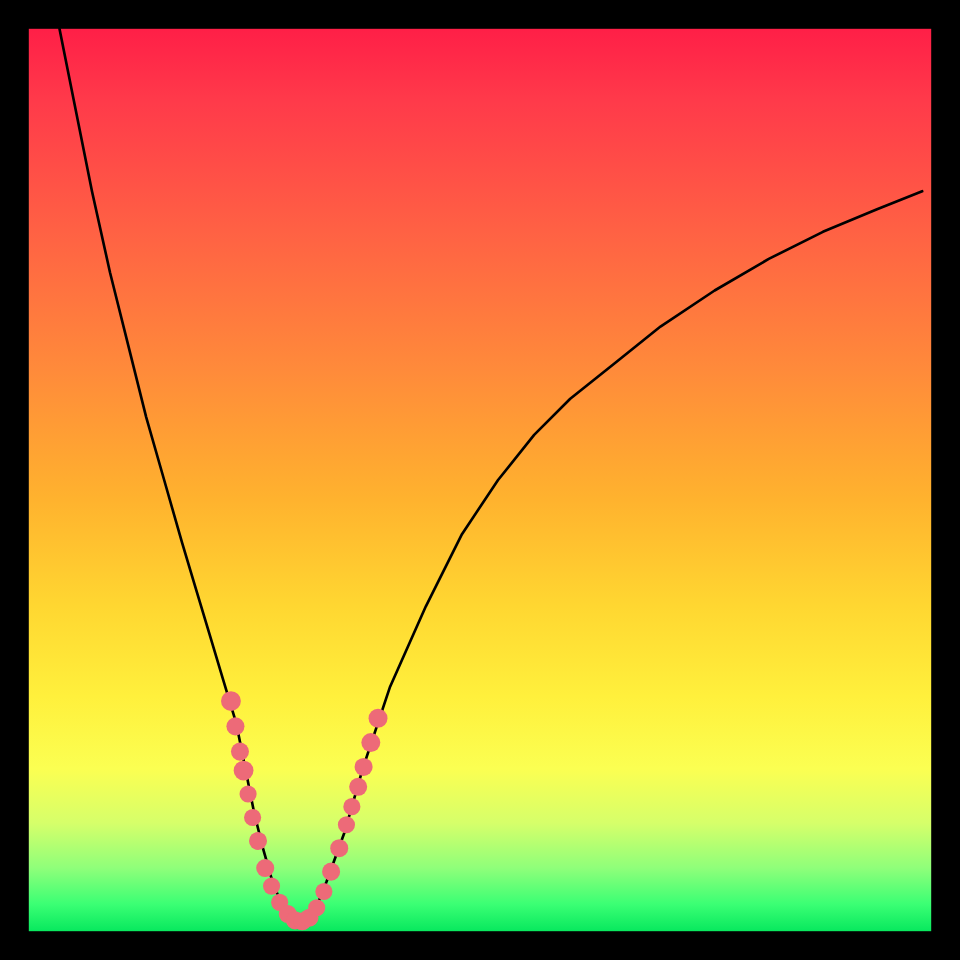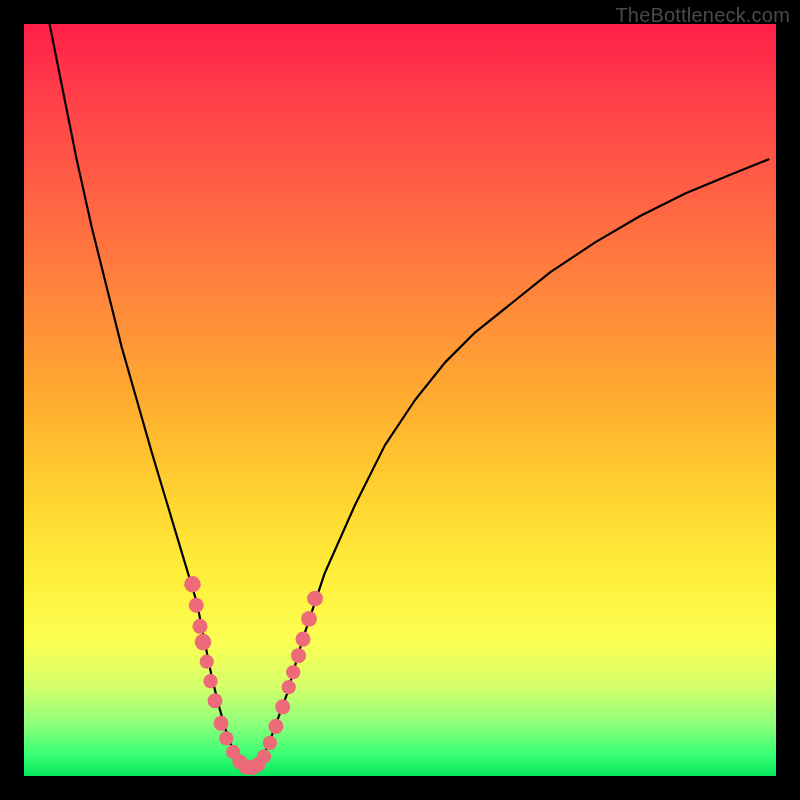"TheBottleneck.com" div.watermark { html: <div>TheBottleneck.com</div> -> none }
